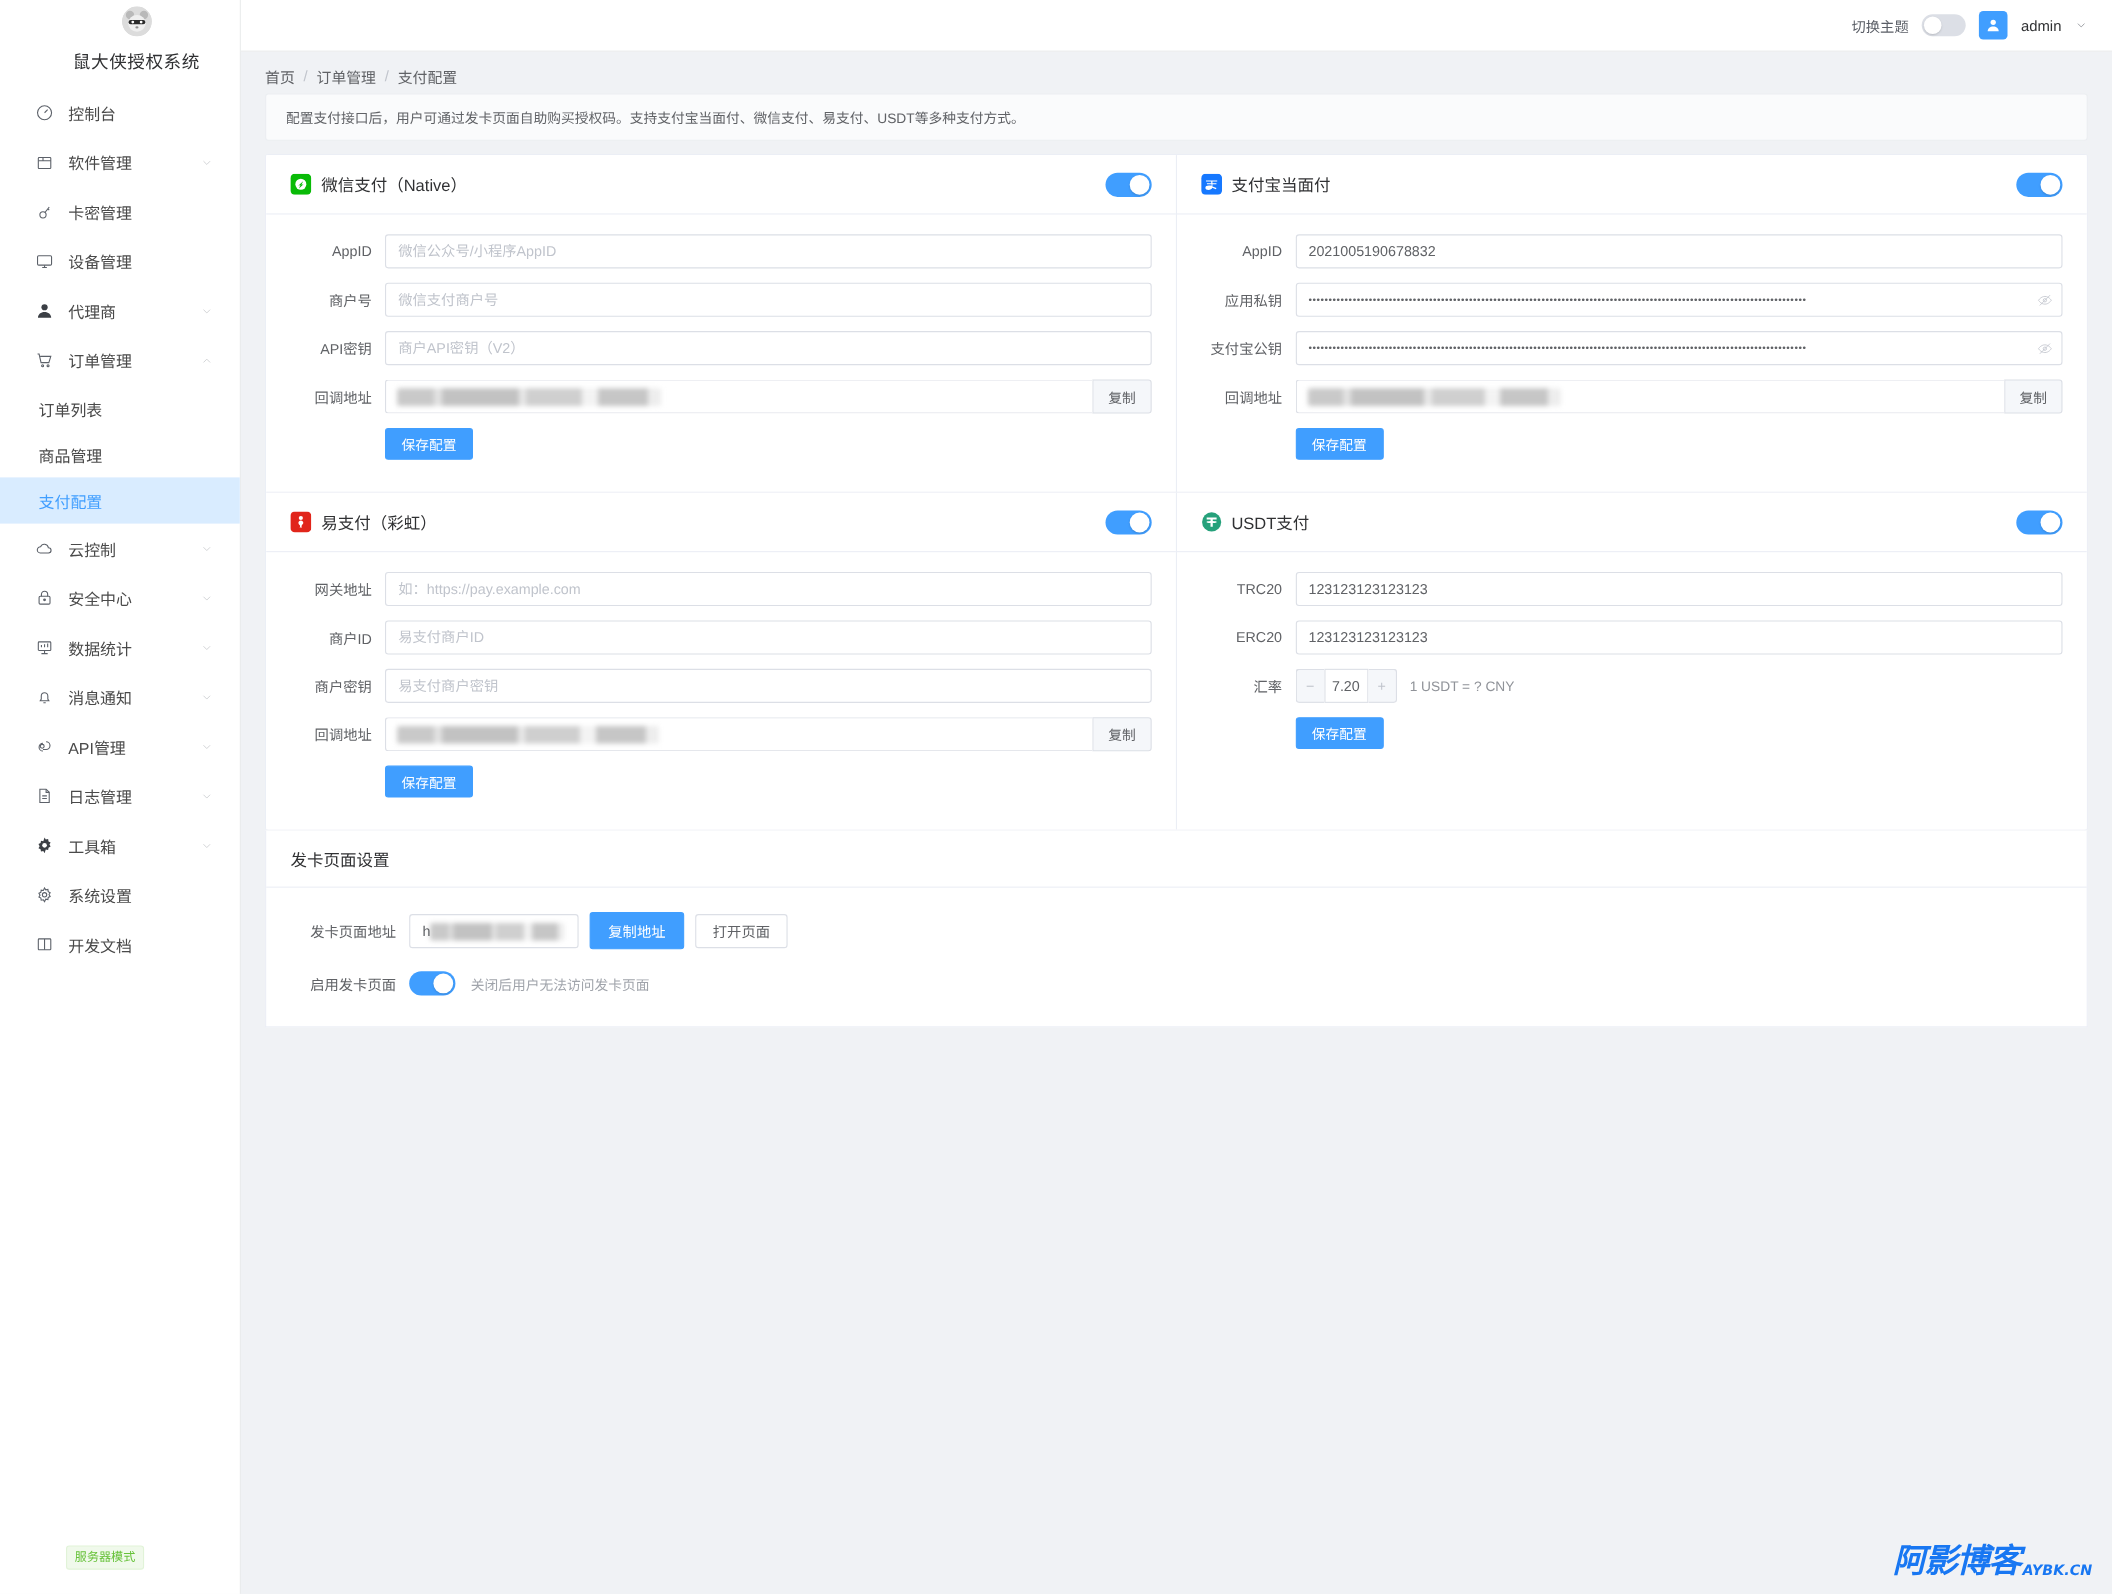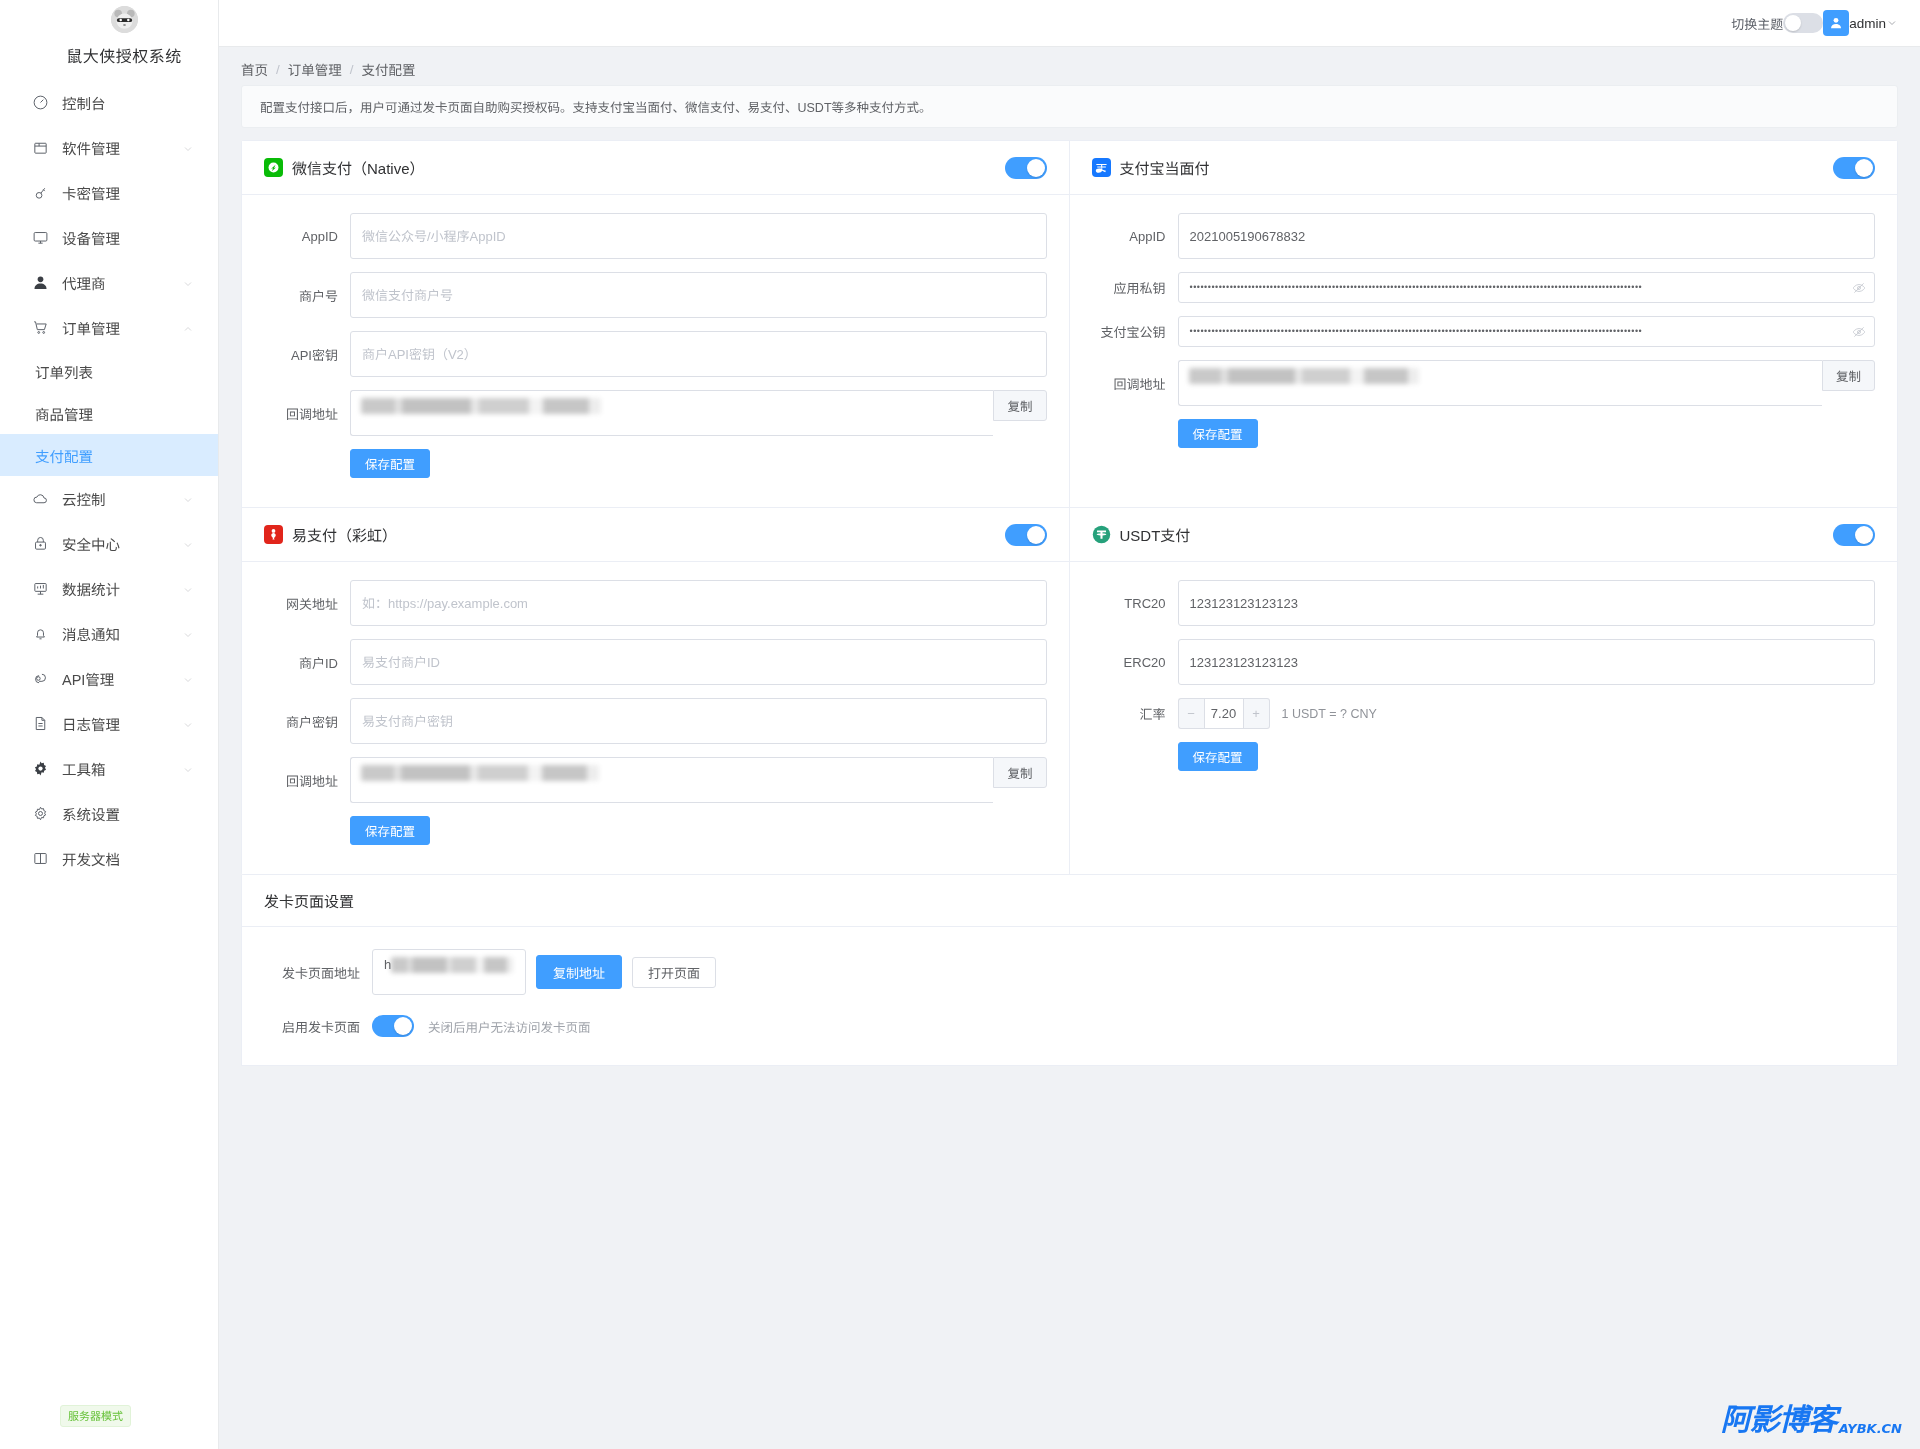"切换主题" .topbar { gap: 0 -> 12px }
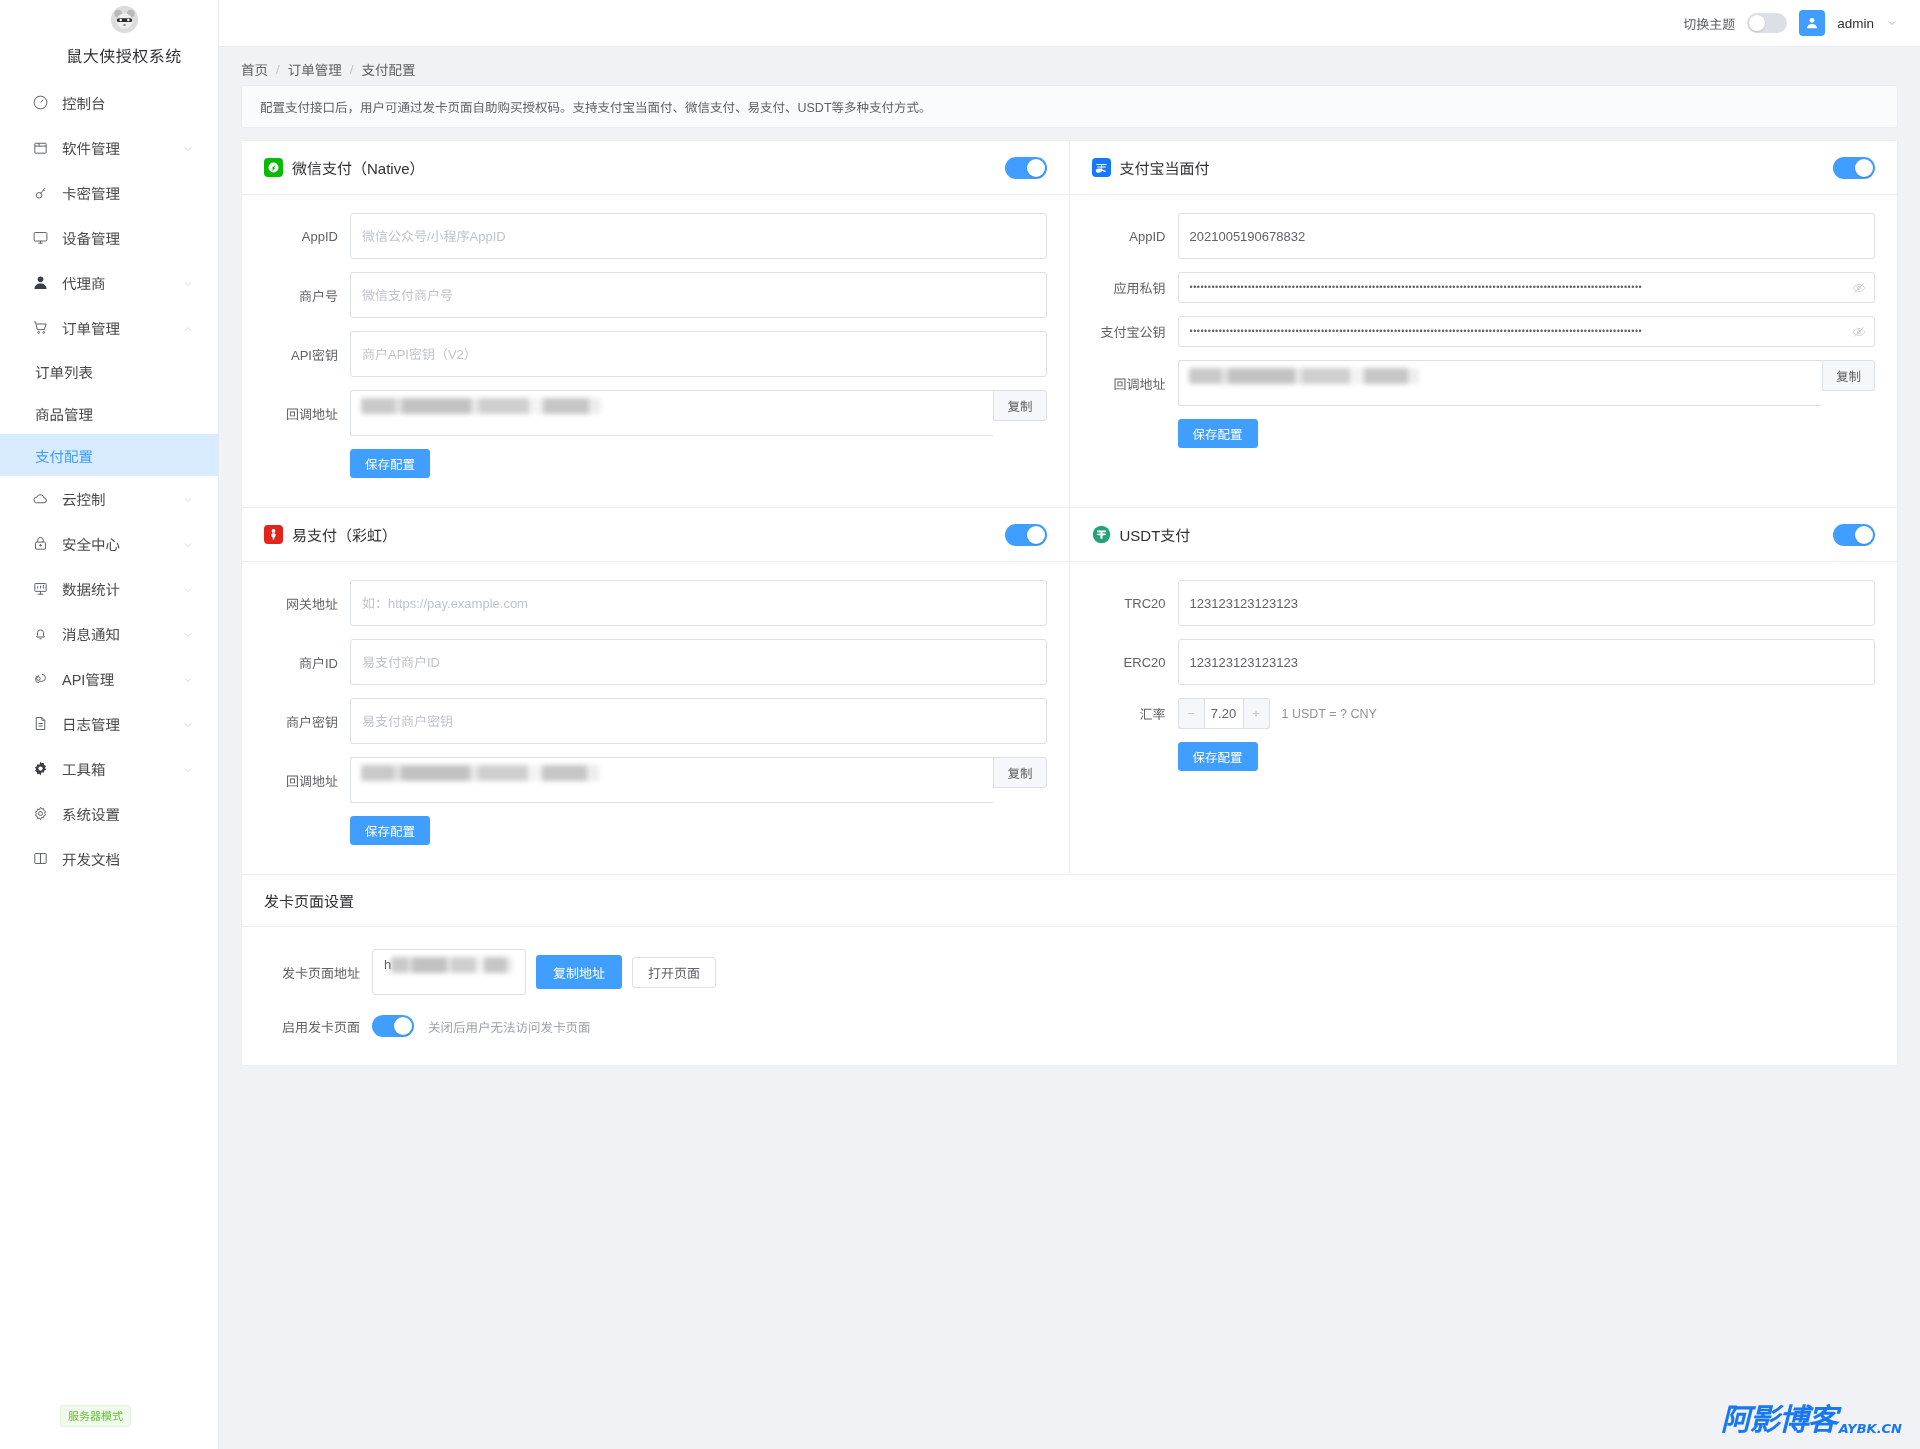"微信公众号/小程序AppID" .inp { height: 46px -> 31px }
